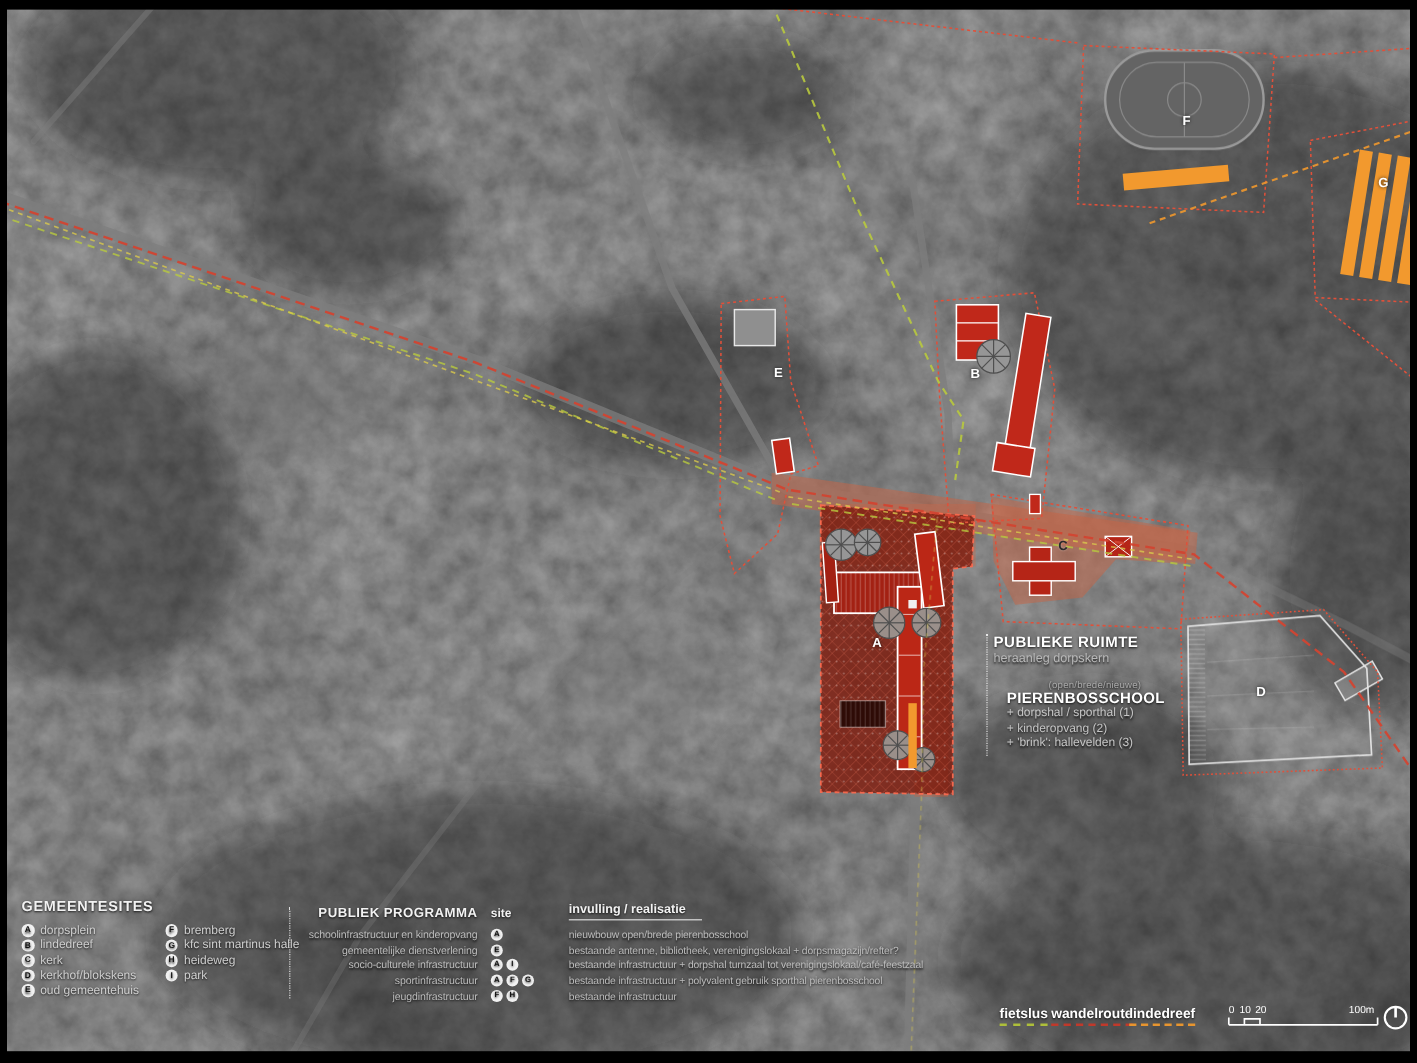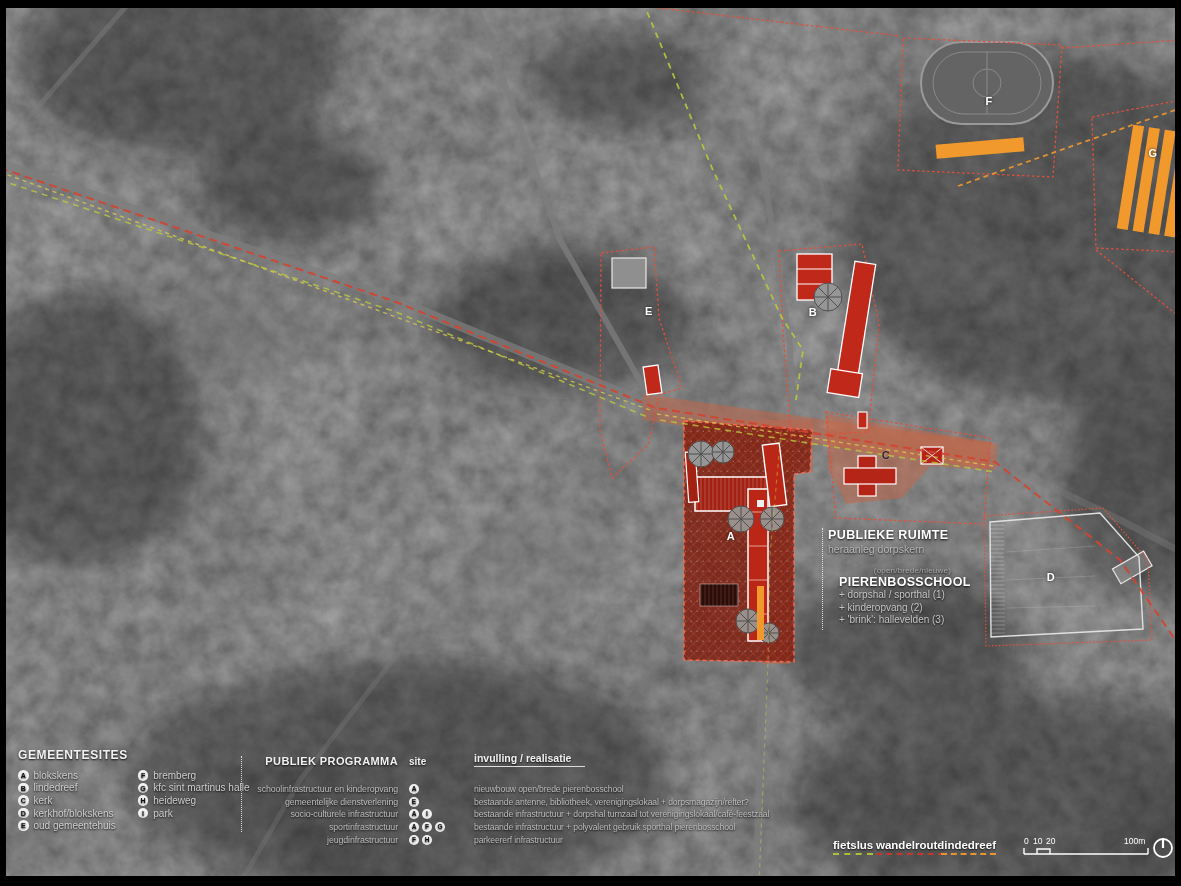"PUBLIEK PROGRAMMA" .phead { margin-bottom: 16px -> 6px }
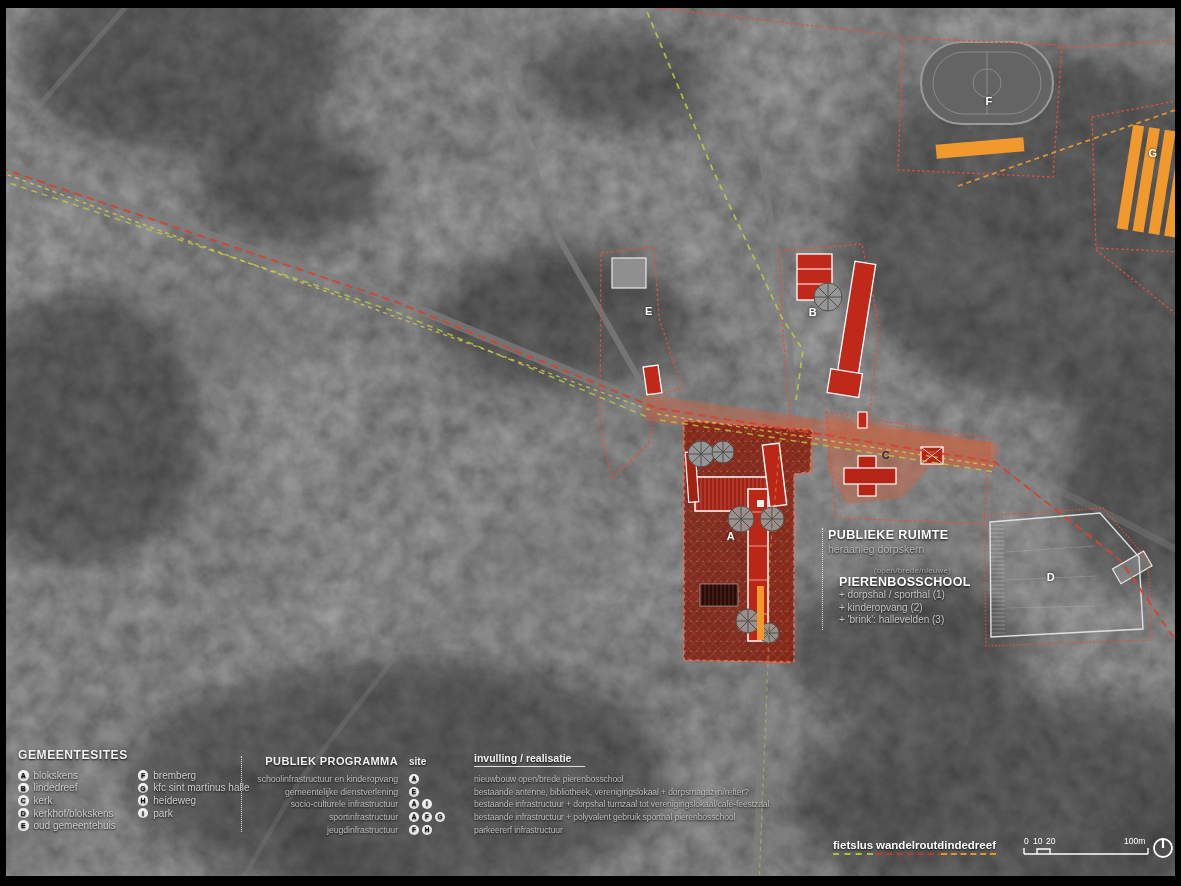"blokskens" span.leglbl { text: blokskens -> dorpsplein }
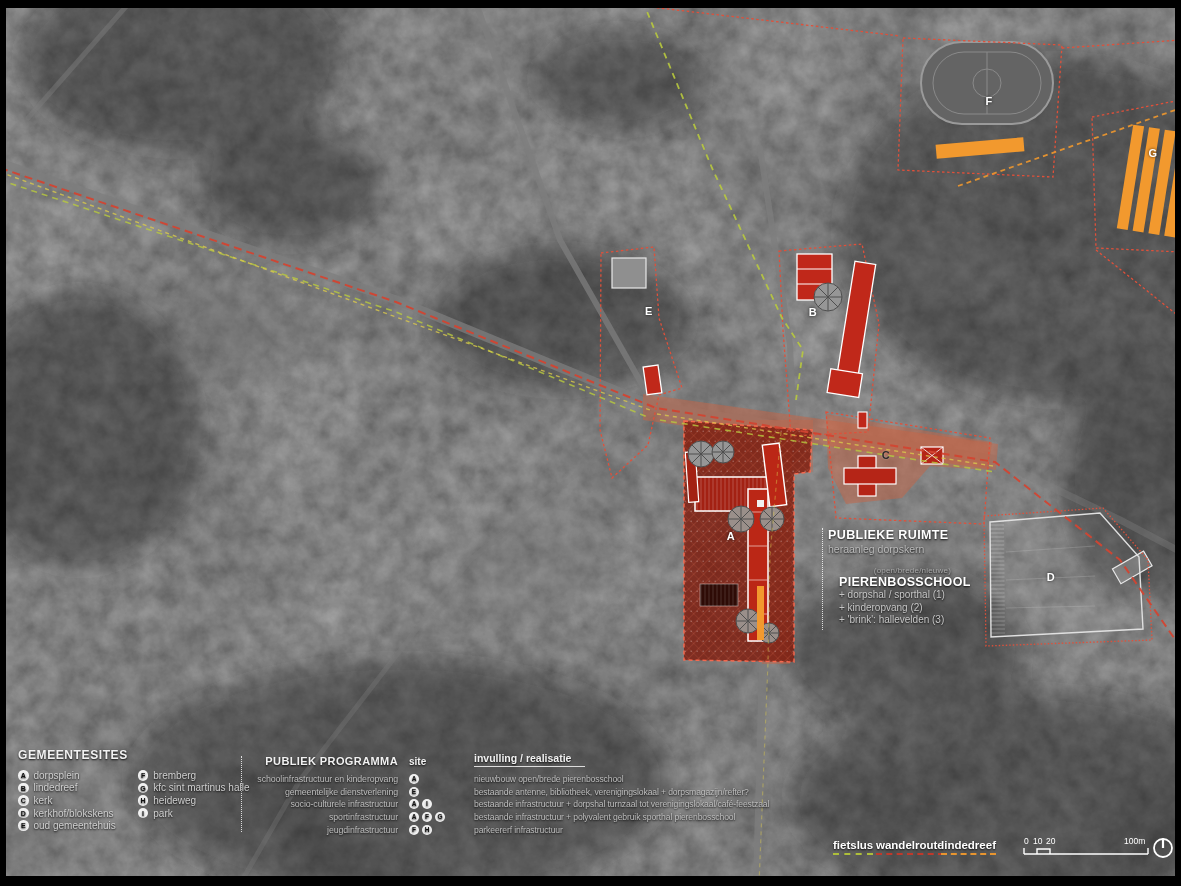"parkeererf infrastructuur" div.c3 { text: parkeererf -> bestaande }
